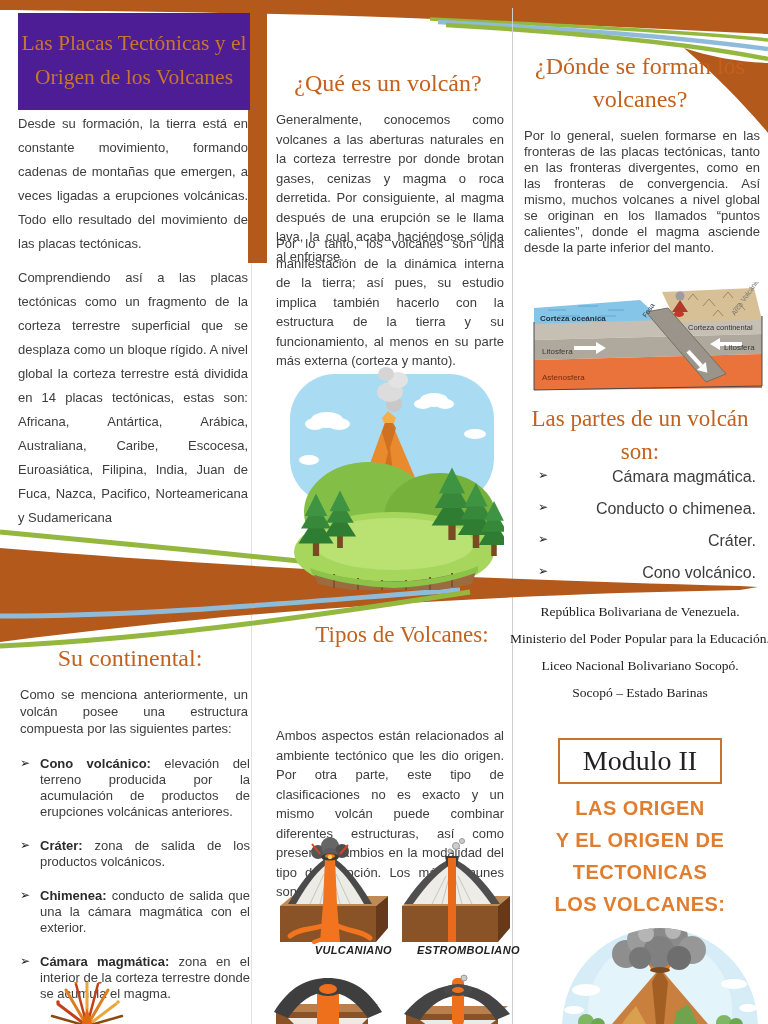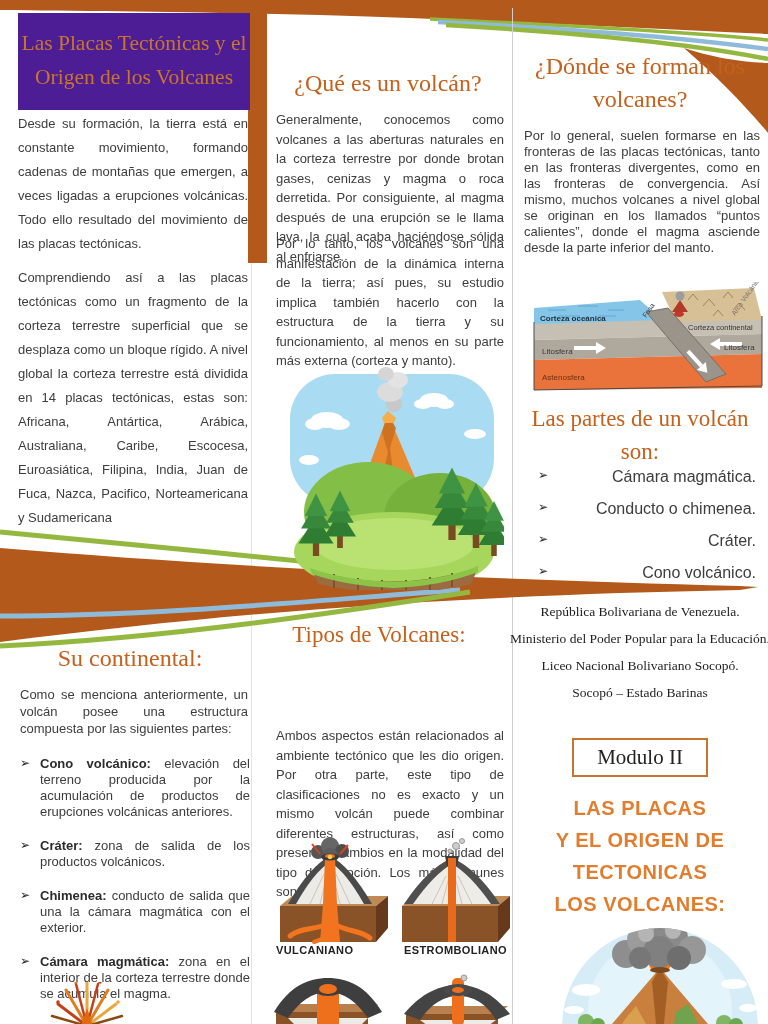"Tipos de Volcanes:" div.abs { left: 259px -> 282px }
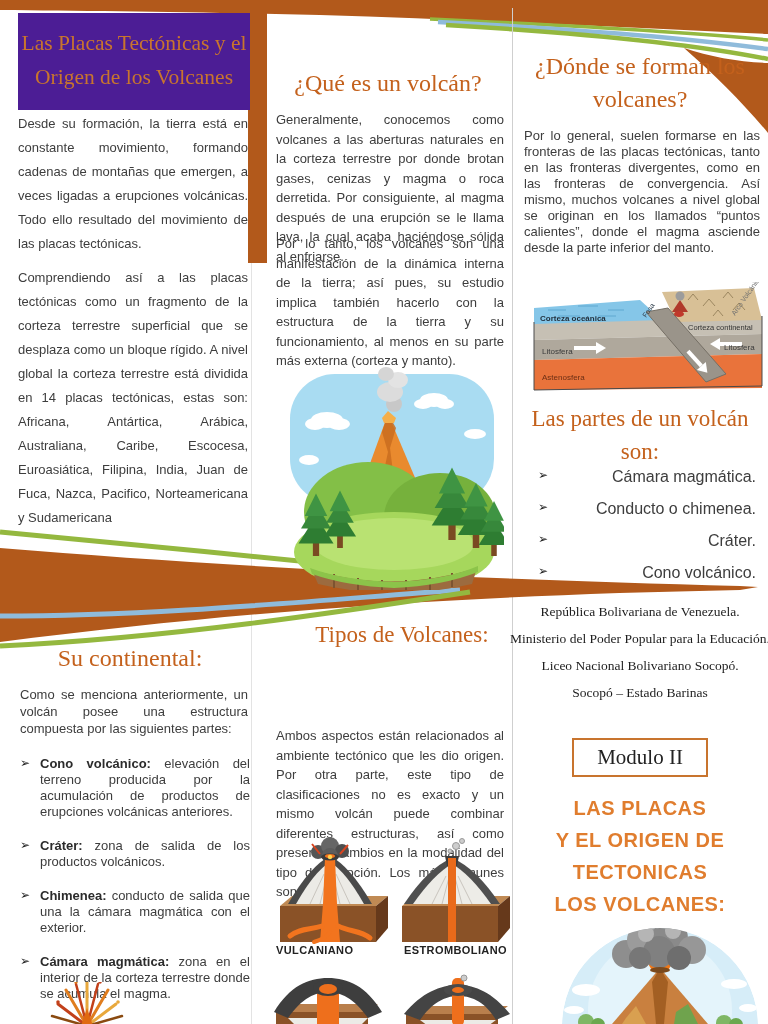"Modulo II" .modbox { font-size: 21px -> 28px }
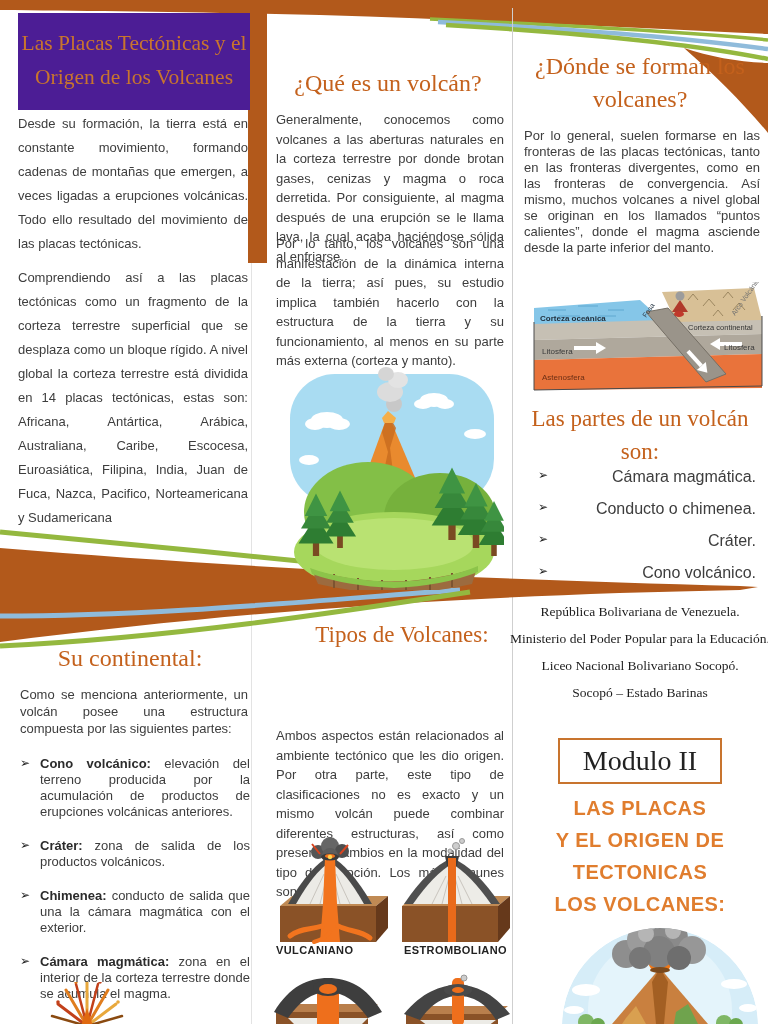"LAS PLACAS" div { text: PLACAS -> ORIGEN }
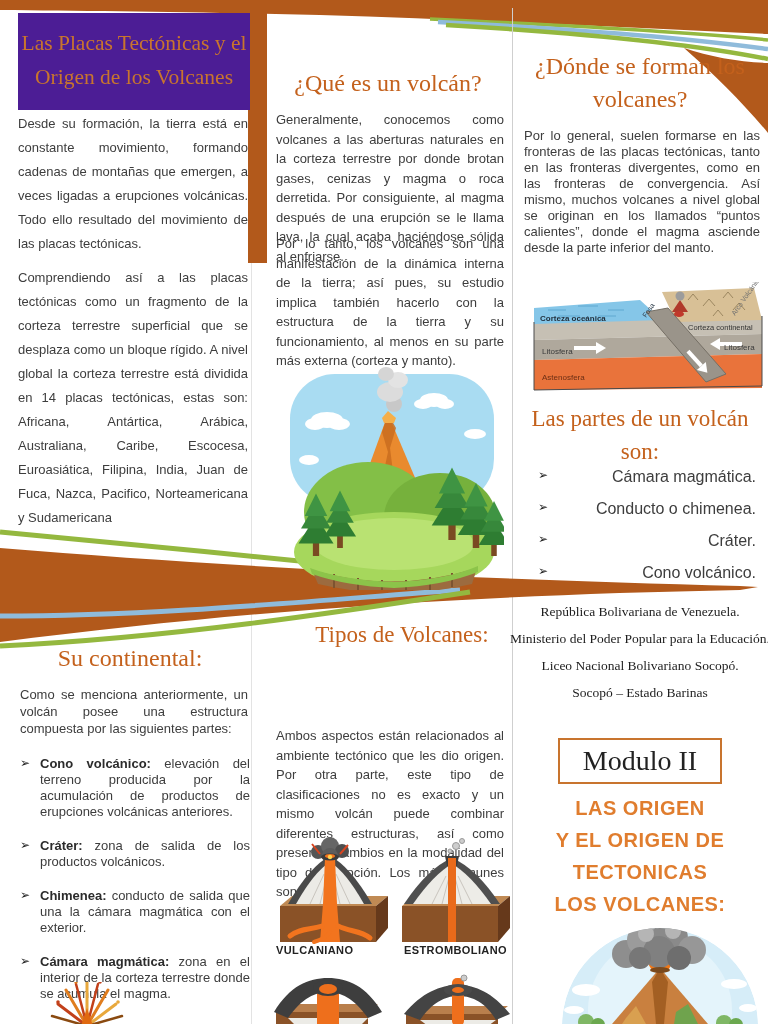"VULCANIANO" .vlabel { font-style: none -> italic; text-align: left -> right }
